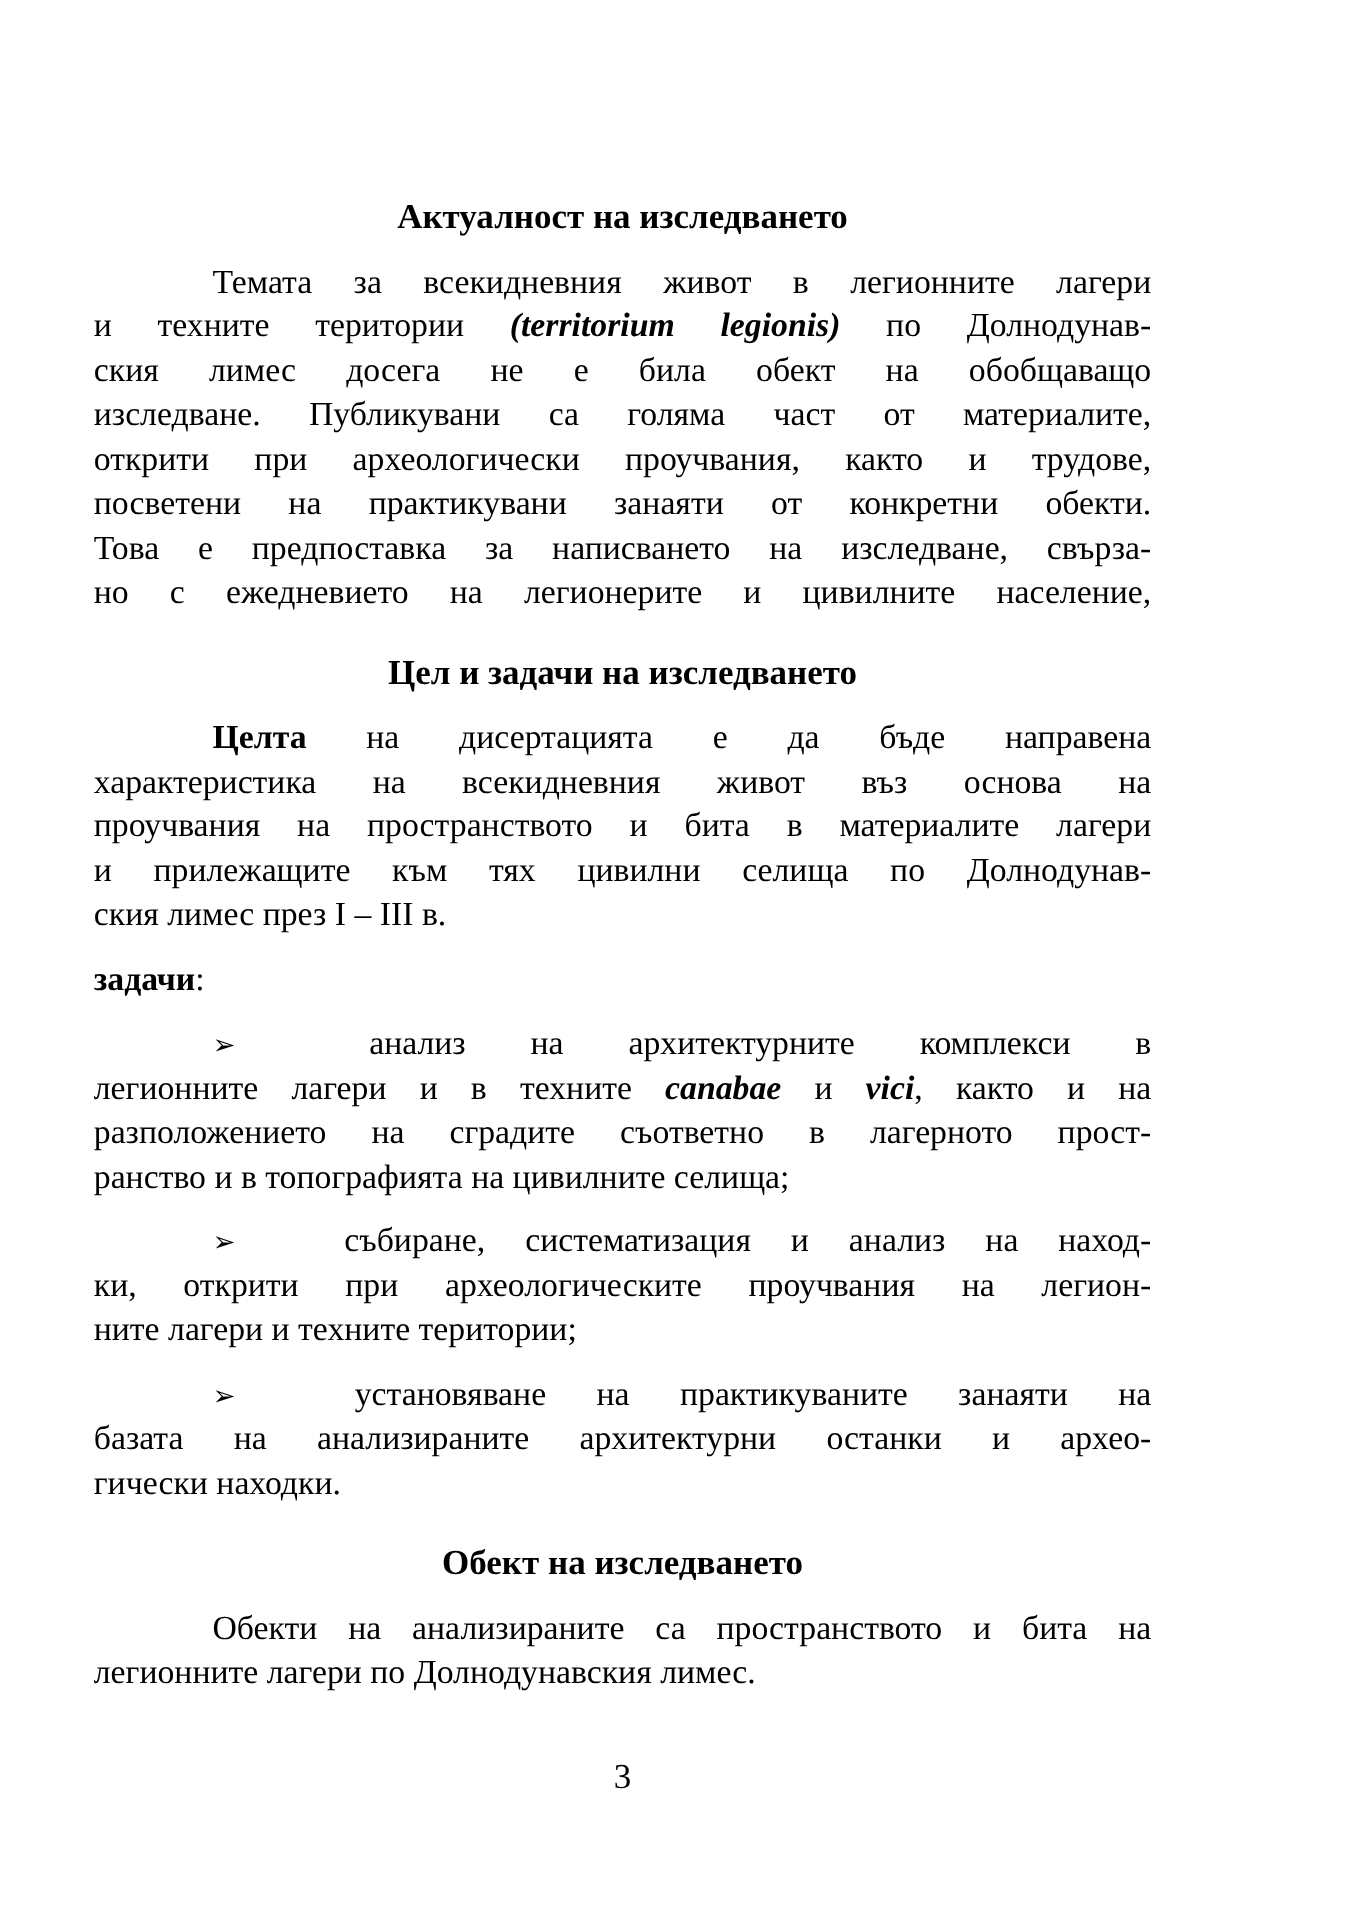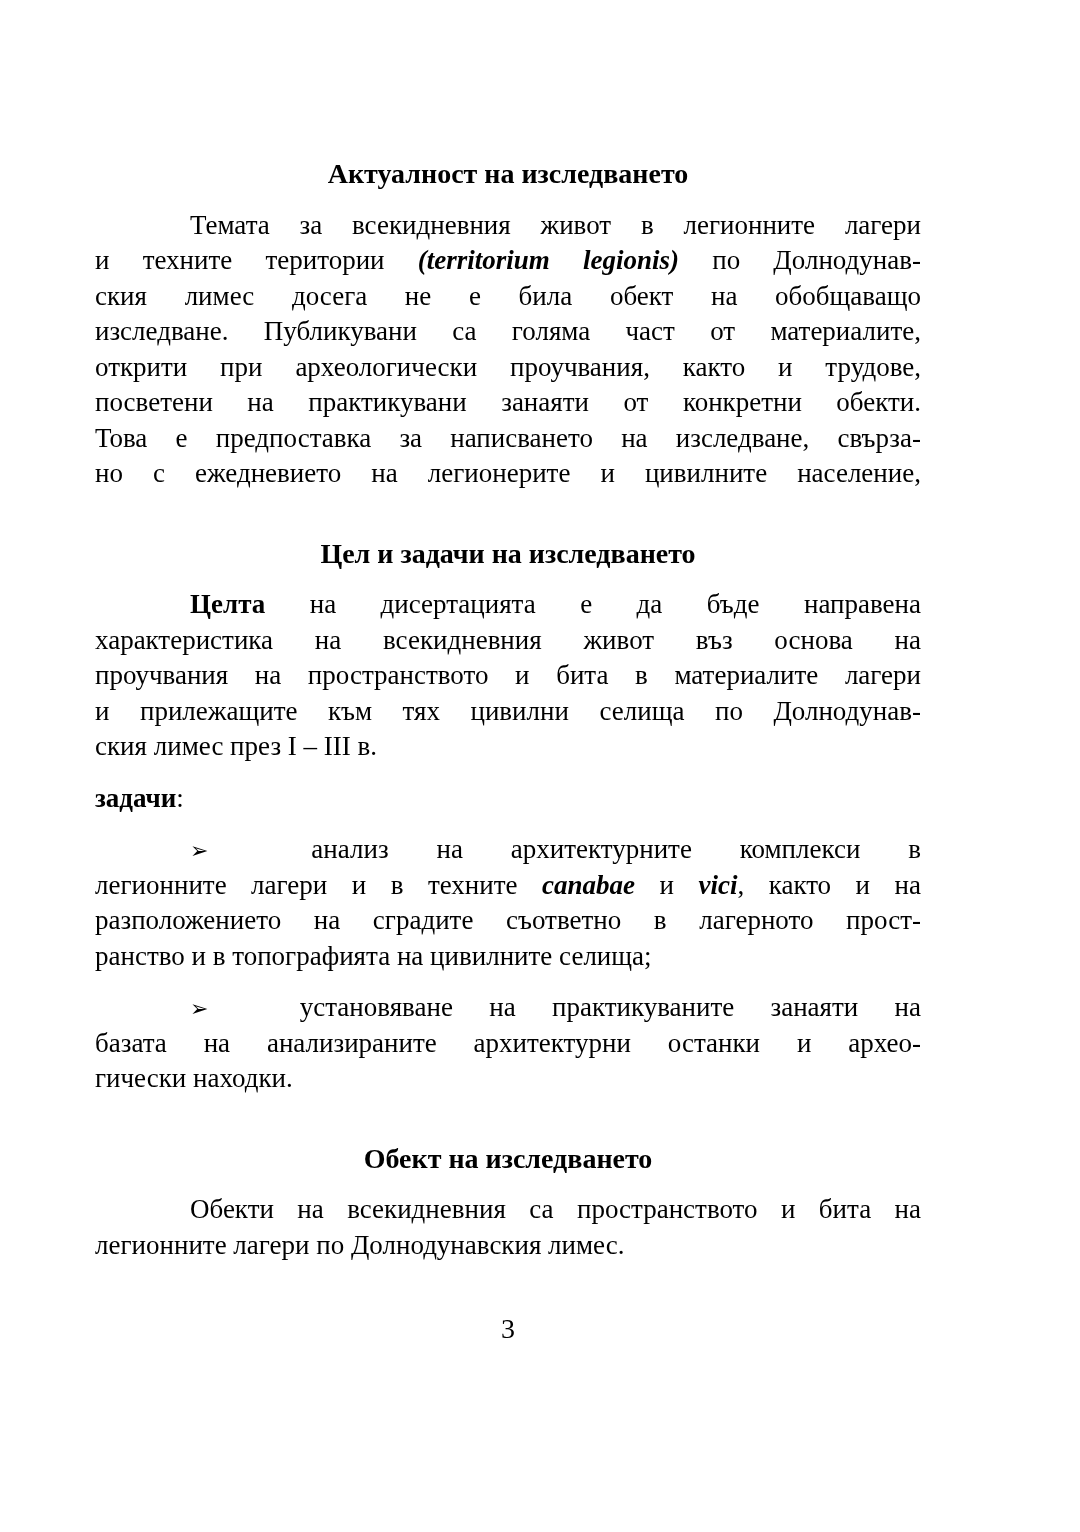"Актуалност на изследването" .page { padding: 156px 143px 0 79px -> 156px 143px 0 59px }
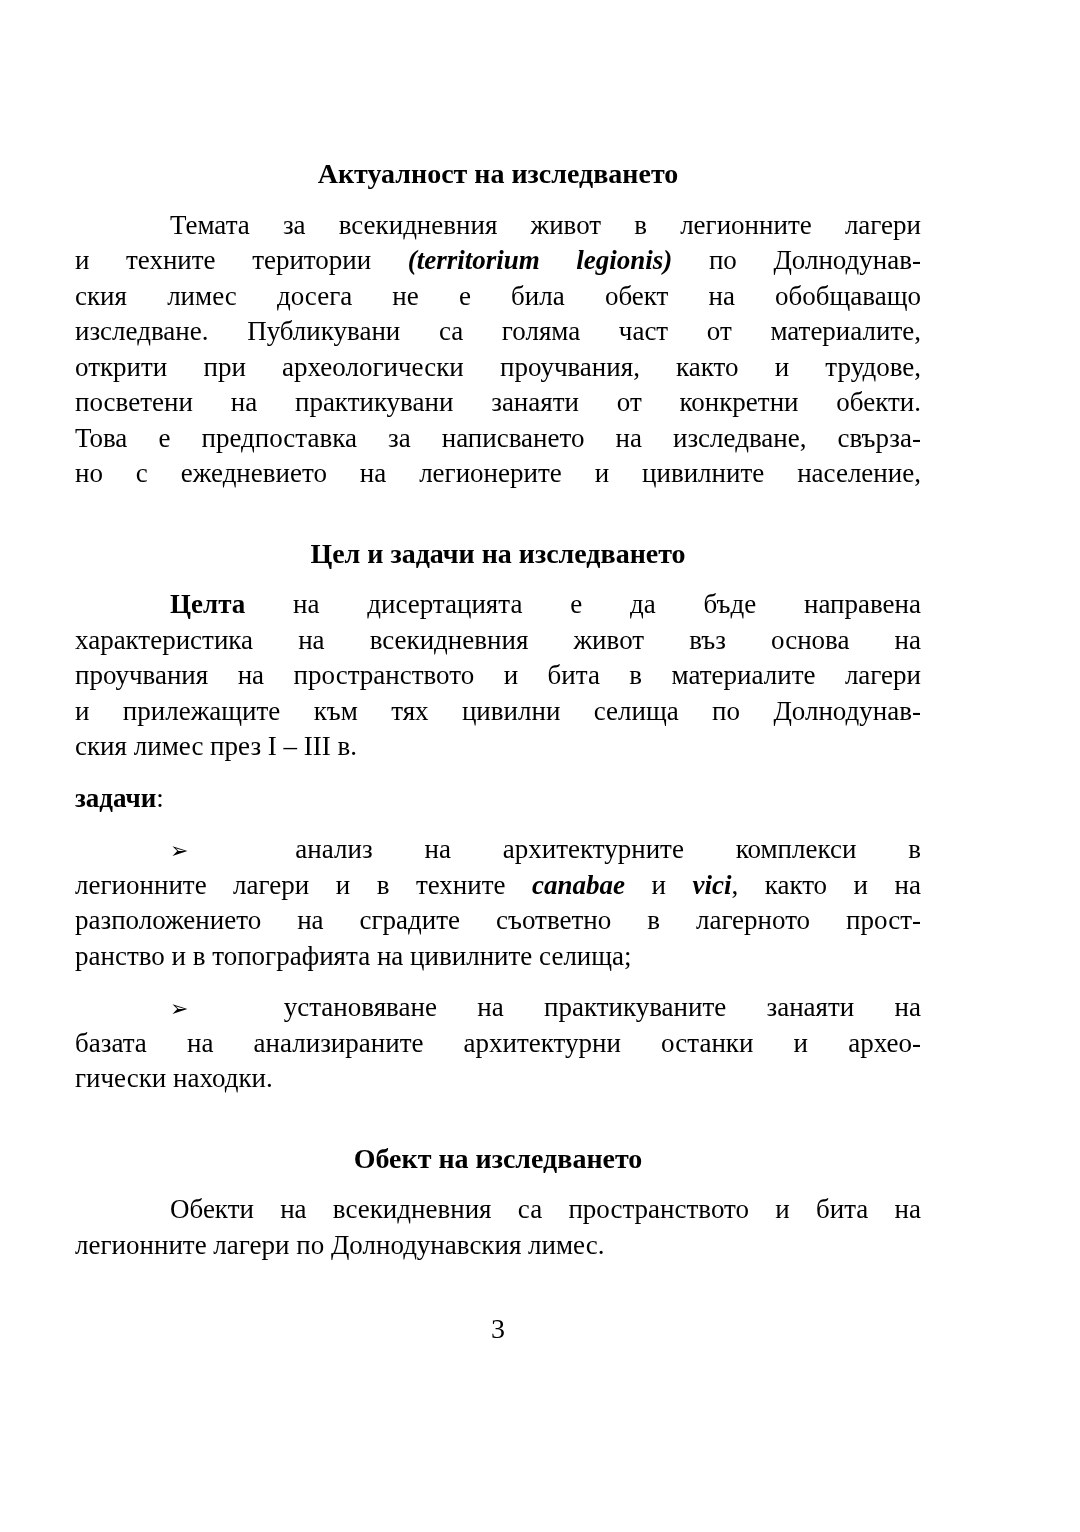"Цел и задачи на изследването" .heading.mt { margin-top: 44px -> 29px }
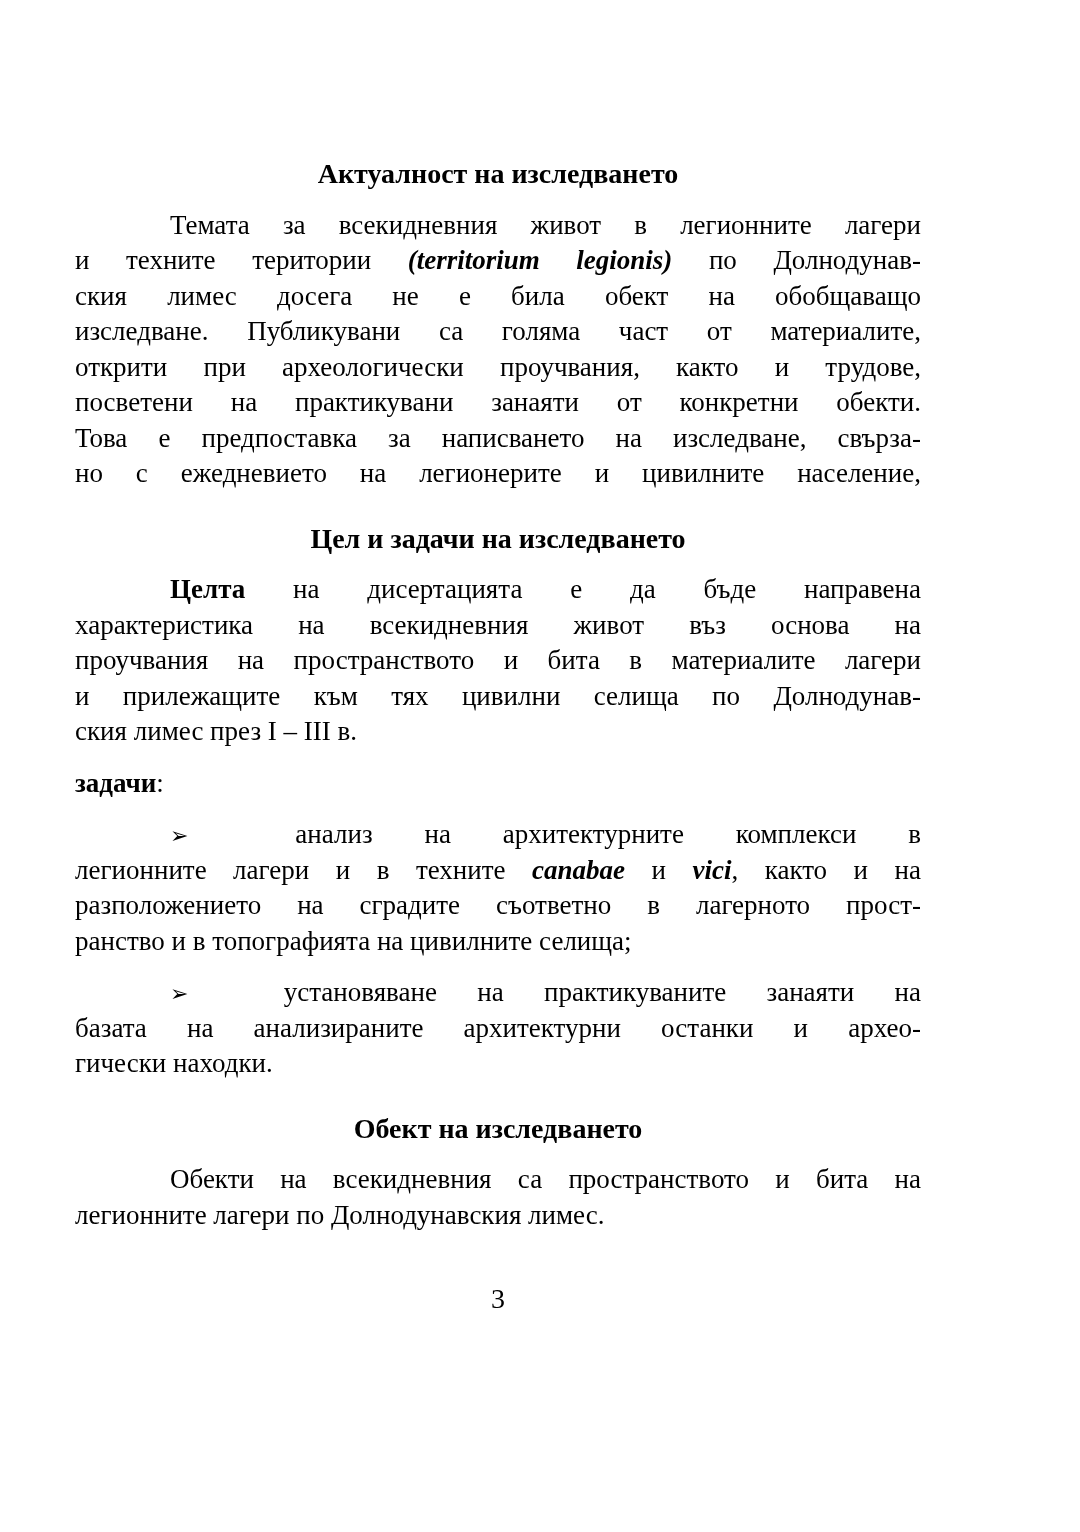"➢ събиране, систематизация и анализ" div.para { html: none -> <div> <div><span>➢</span><span></span><span> събиране, систематизация и анализ на наход-</span></div> <div><span>ки, открити при археологическите проучвания на легион-</span></div> <div><span>ните лагери и техните територии;</span></div> </div> }
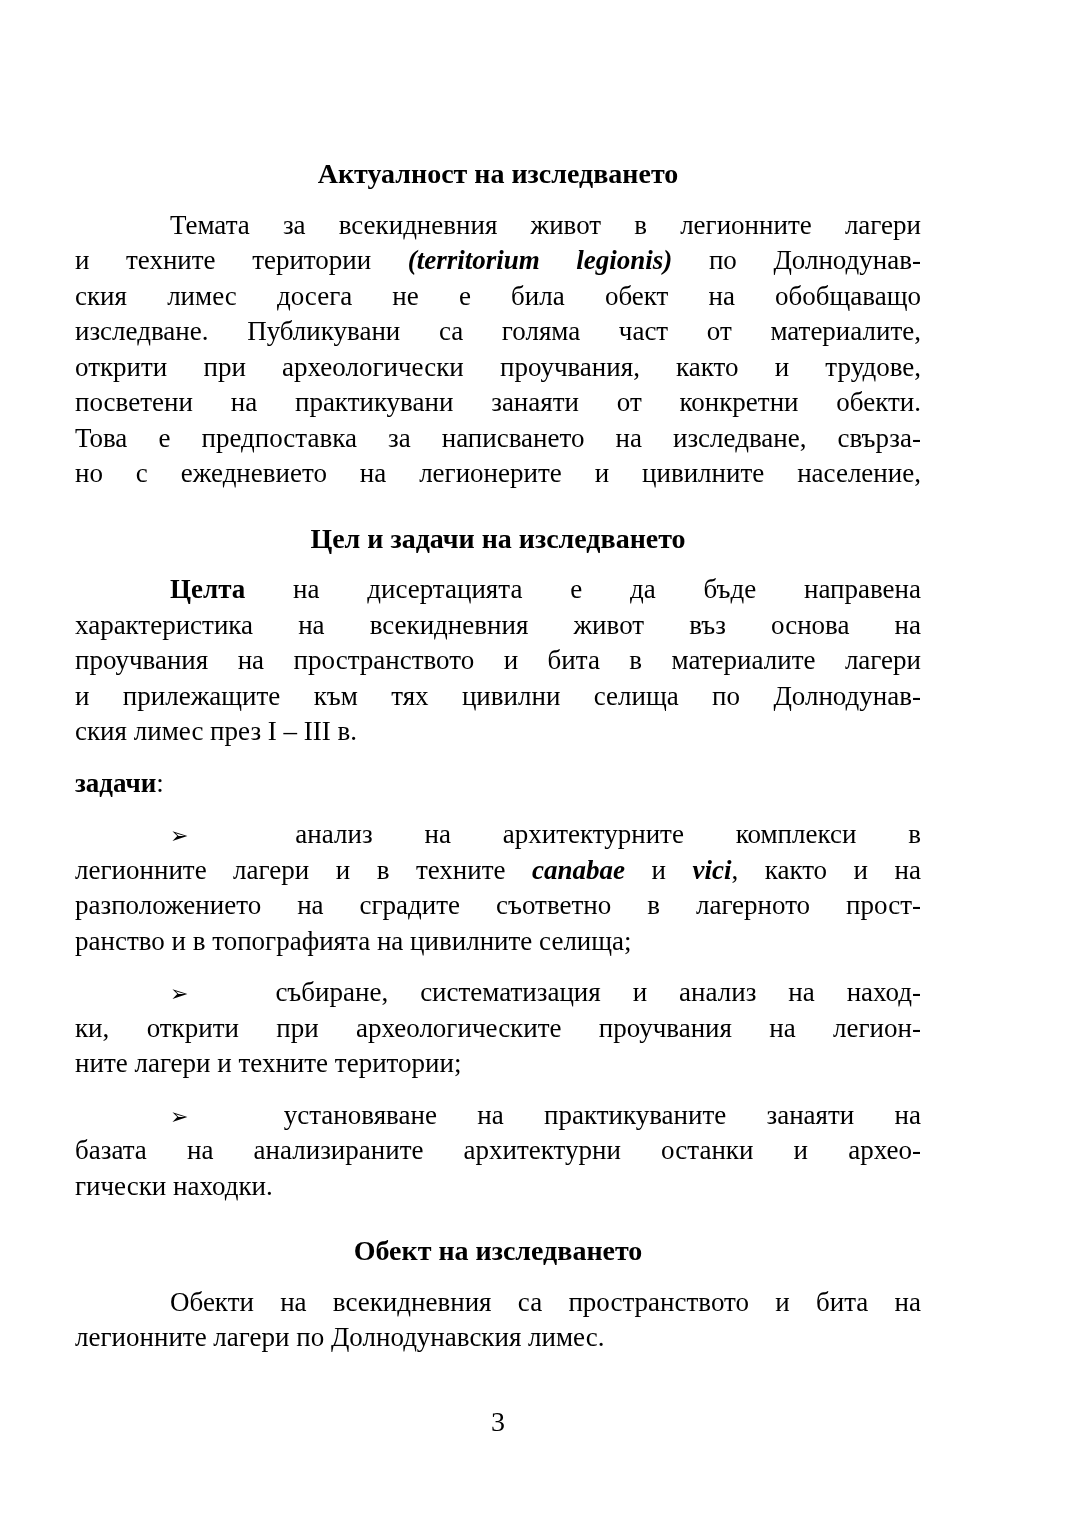"Обекти на всекидневния са пространството" span { text: всекидневния -> анализираните }
